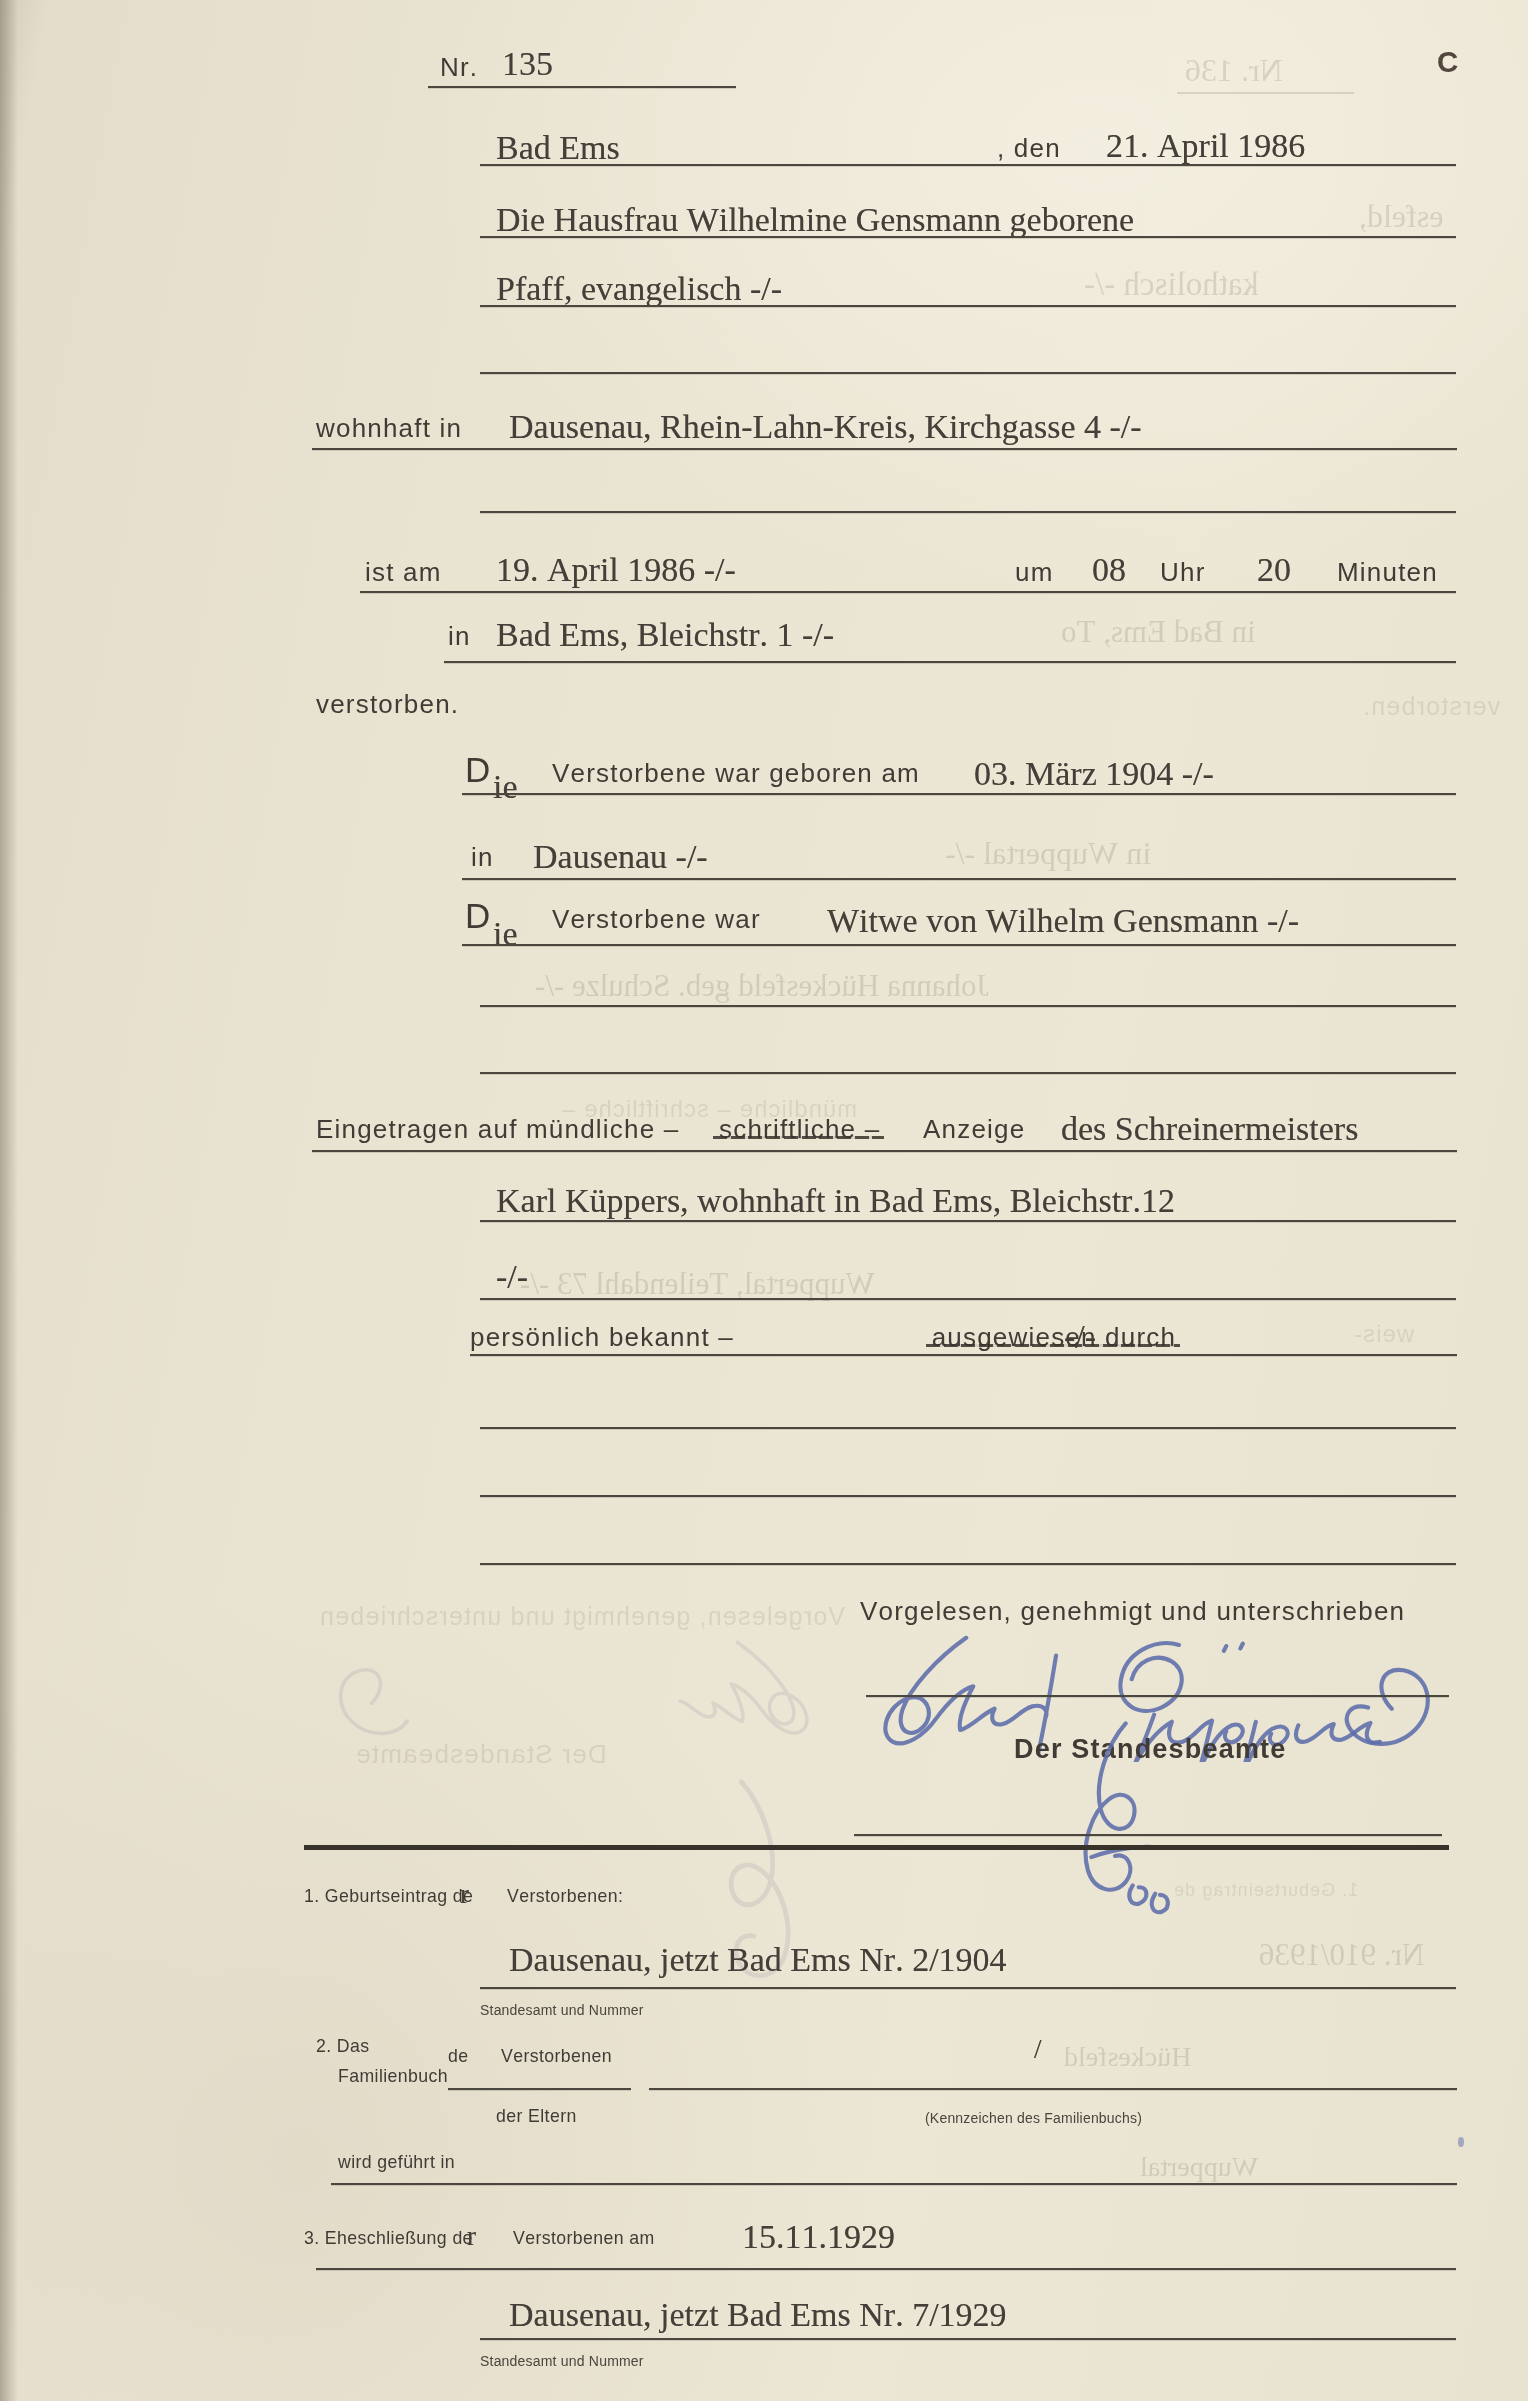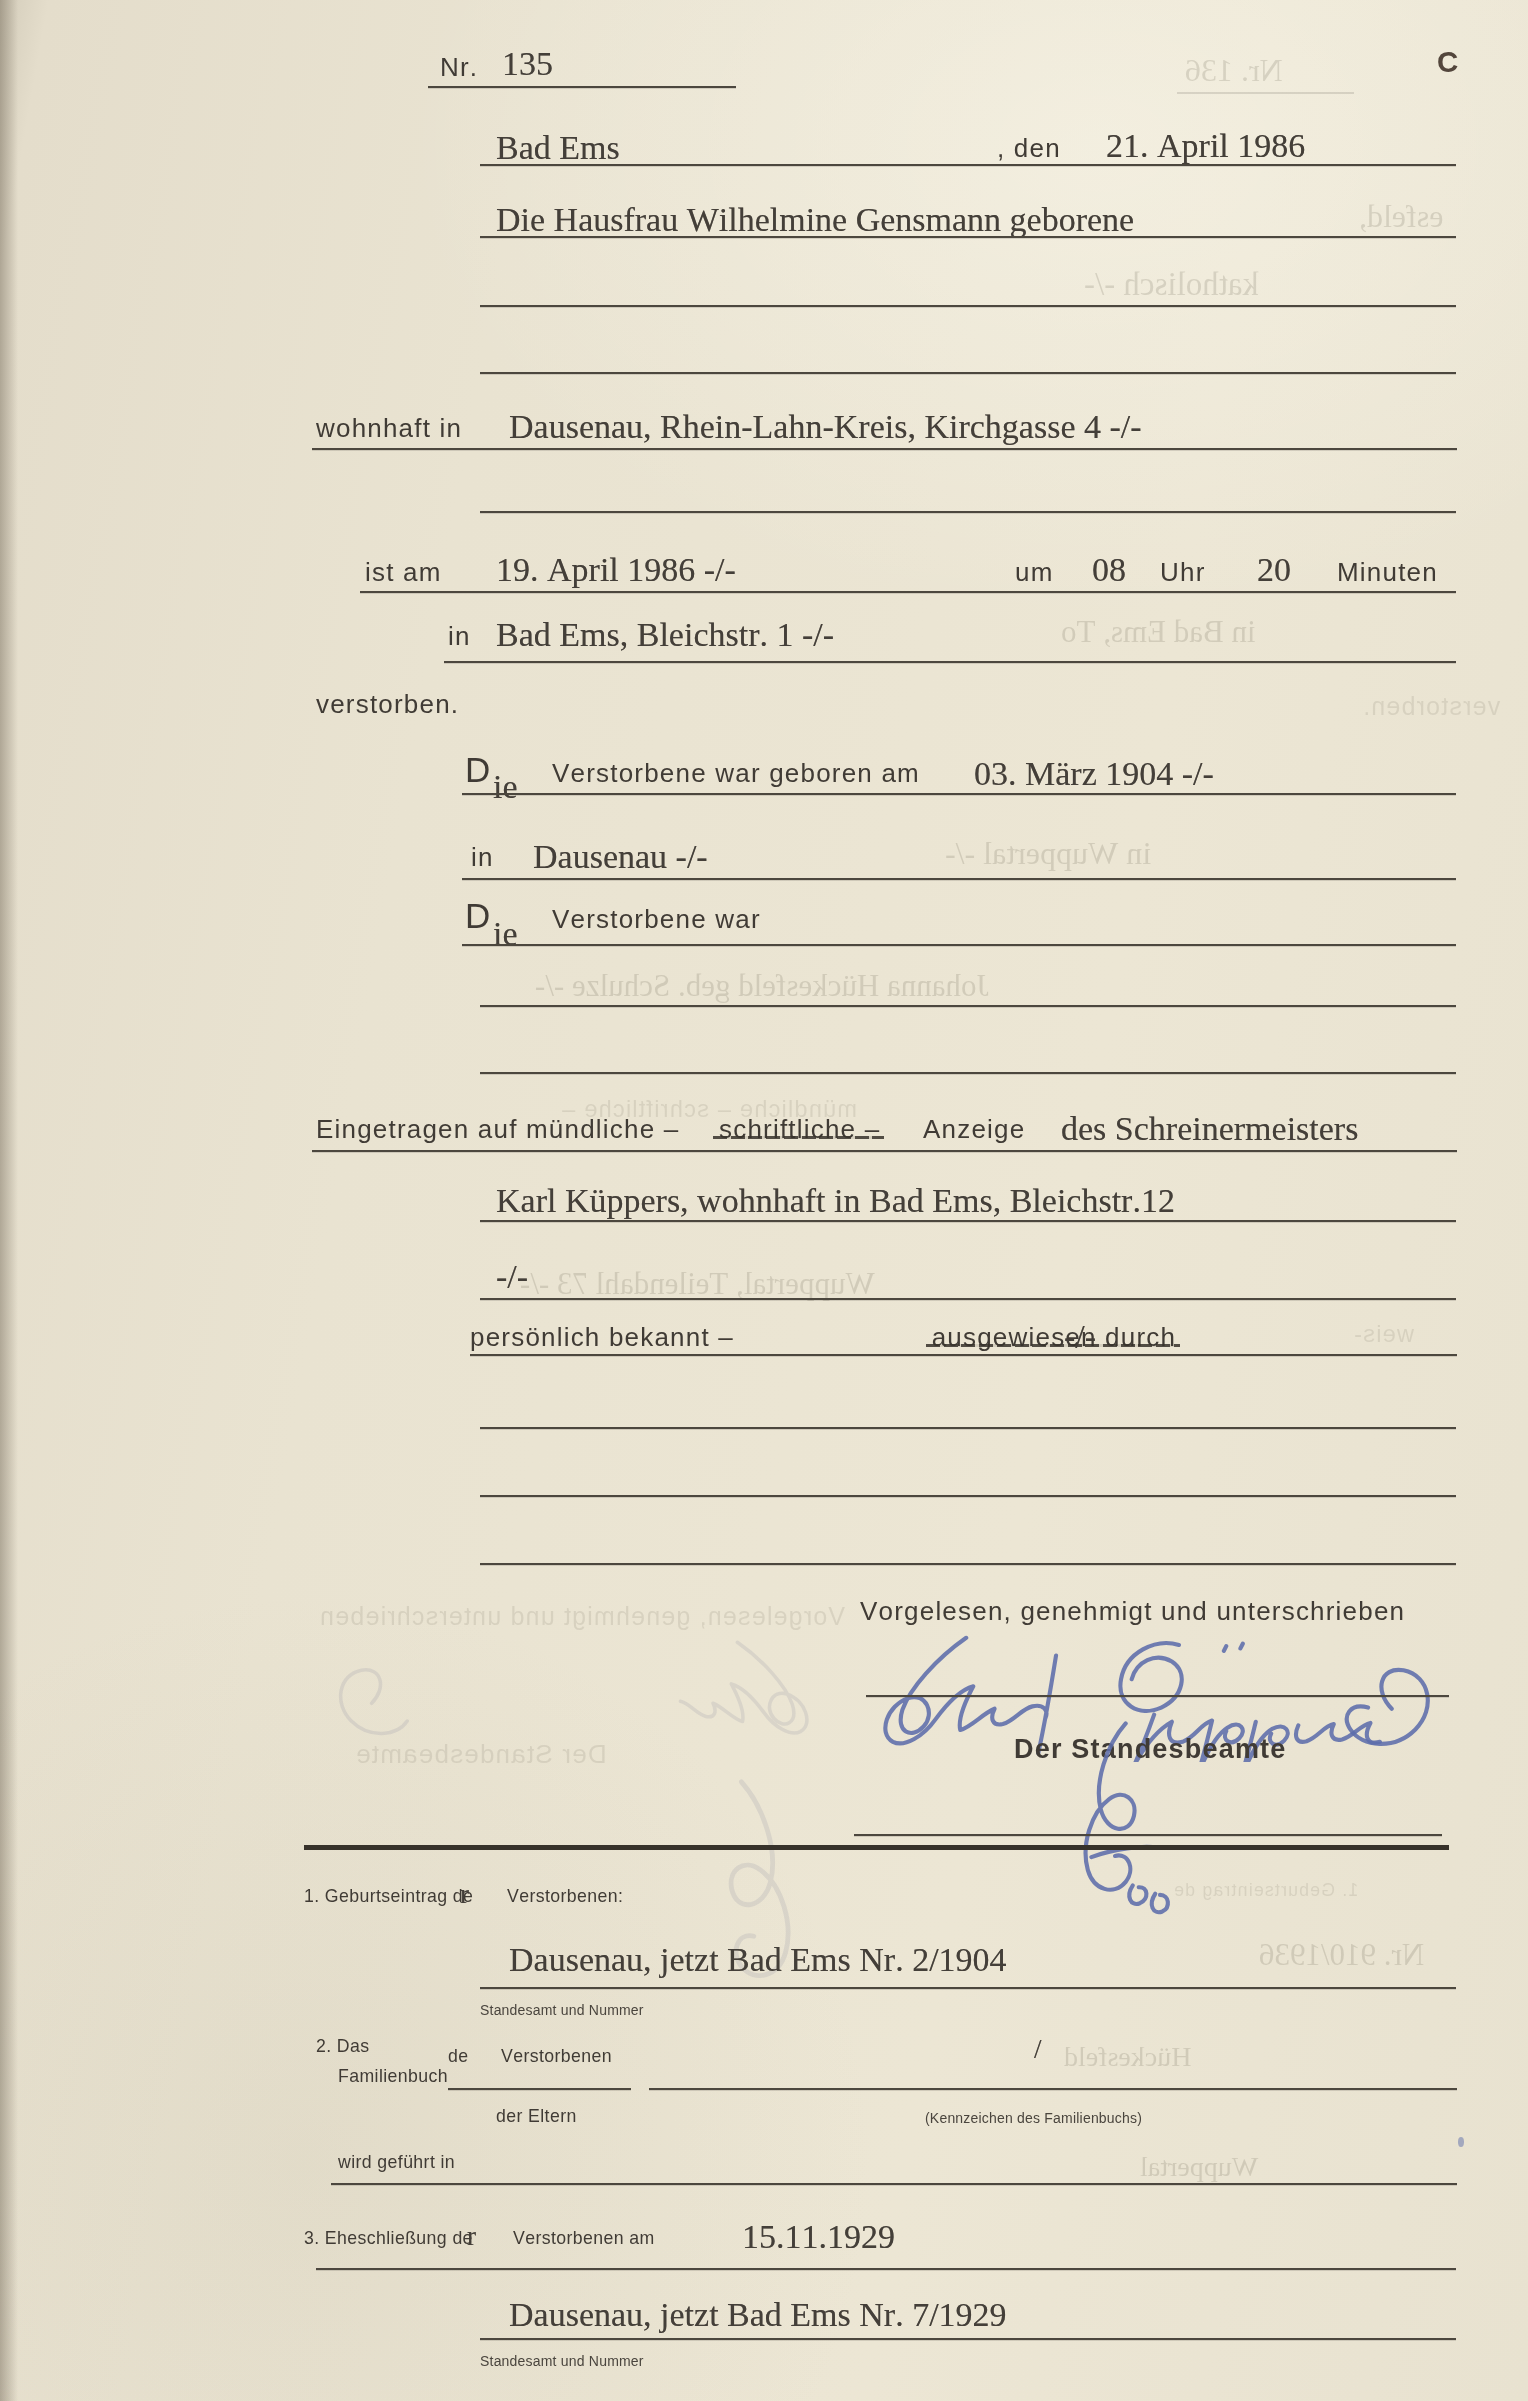"Pfaff, evangelisch -/-" span.abs { html: none -> <span>Pfaff, evangelisch -/-</span> }
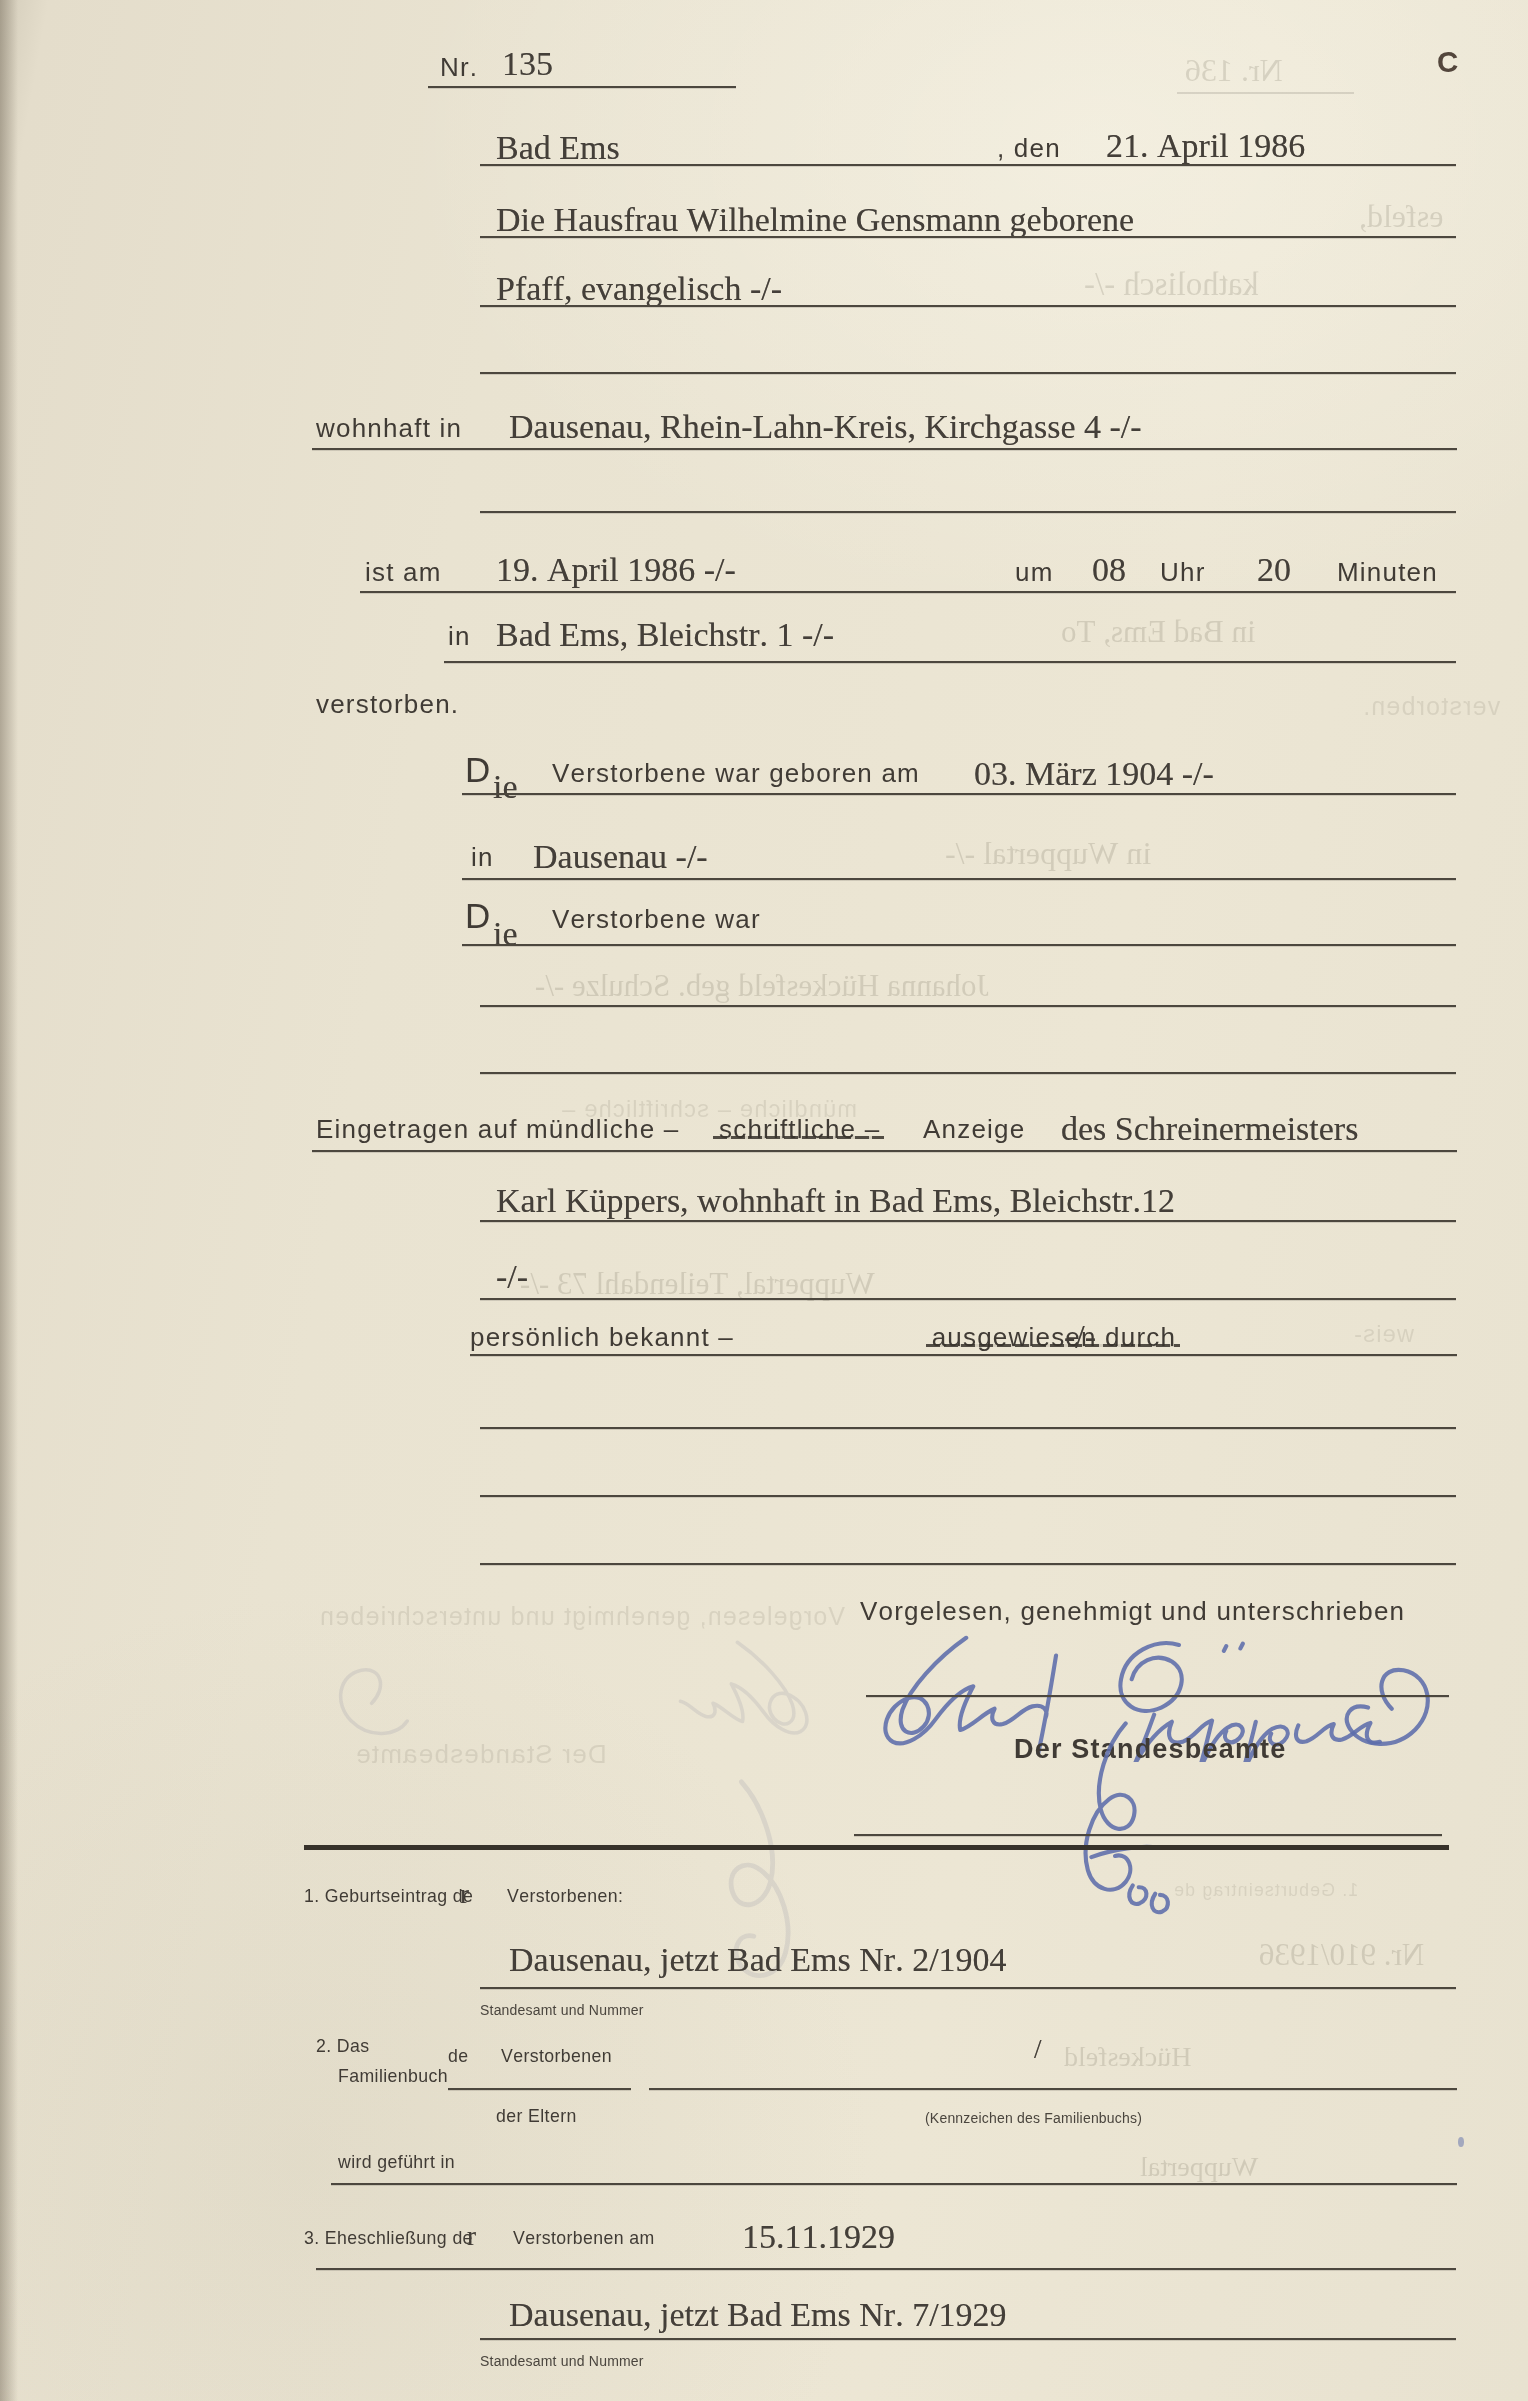"Witwe von Wilhelm Gensmann -/-" span.abs { html: none -> <span>Witwe von Wilhelm Gensmann -/-</span> }
